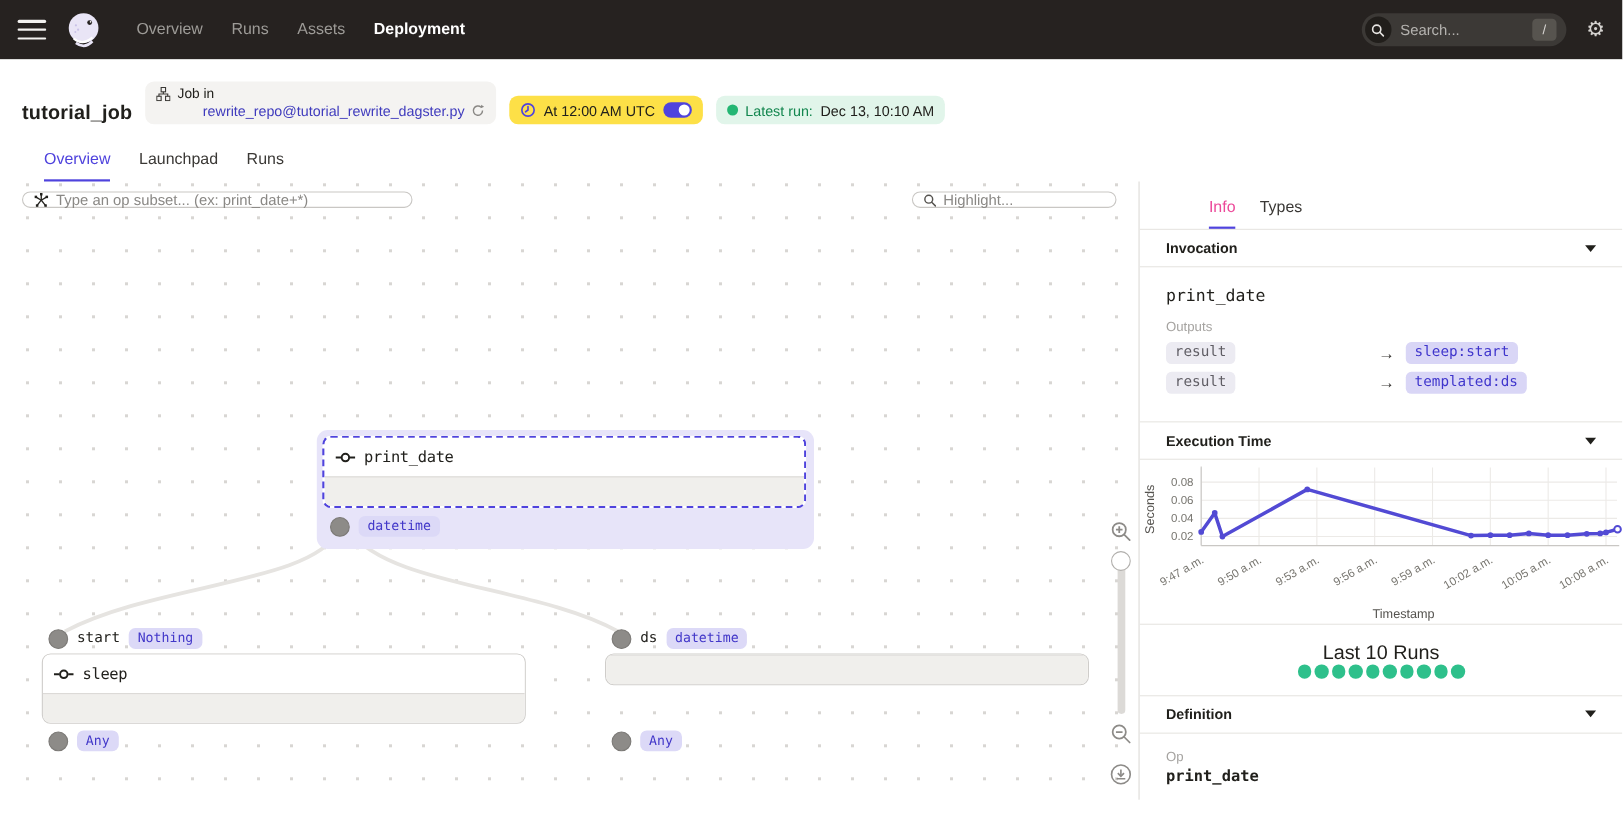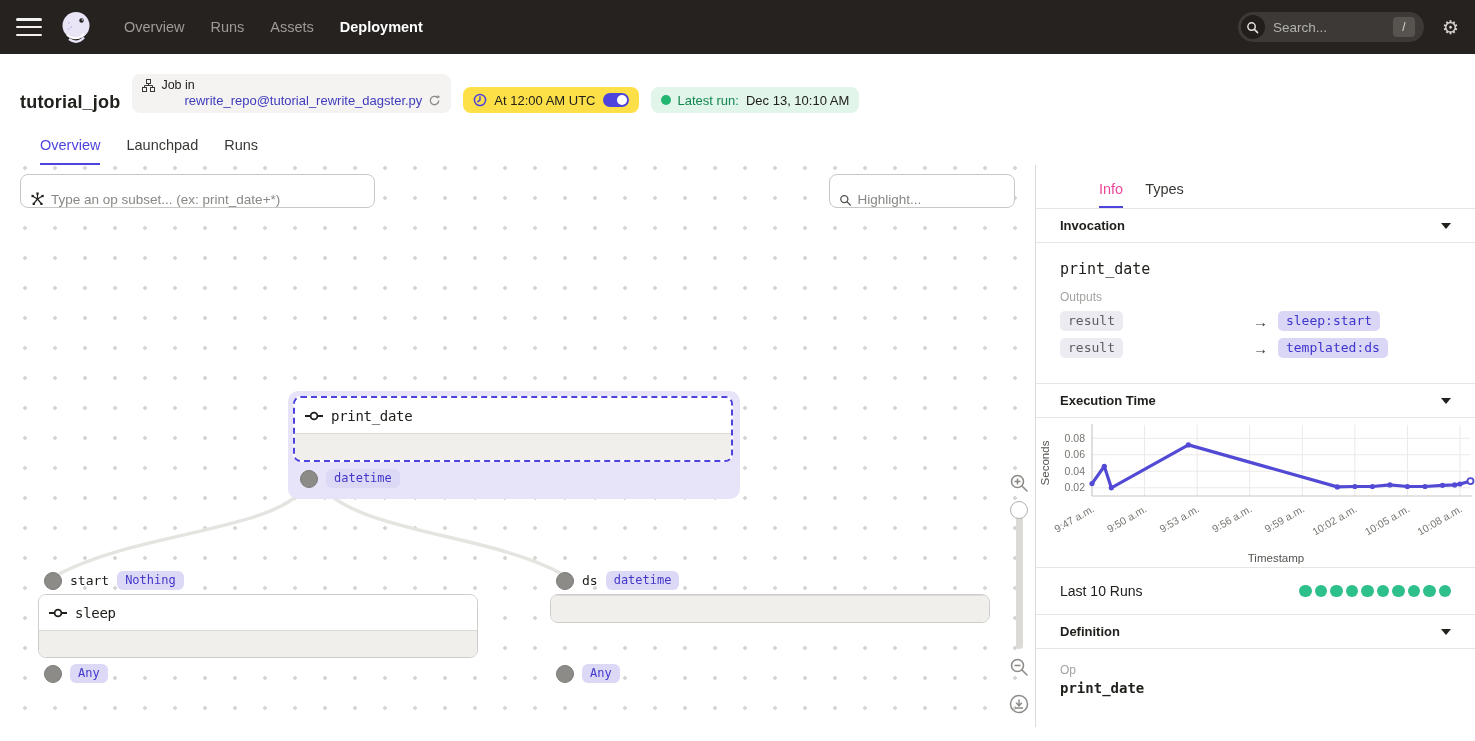"Type an op subset... (ex:" .ginput { align-items: flex-end -> center; height: 34px -> 15px }
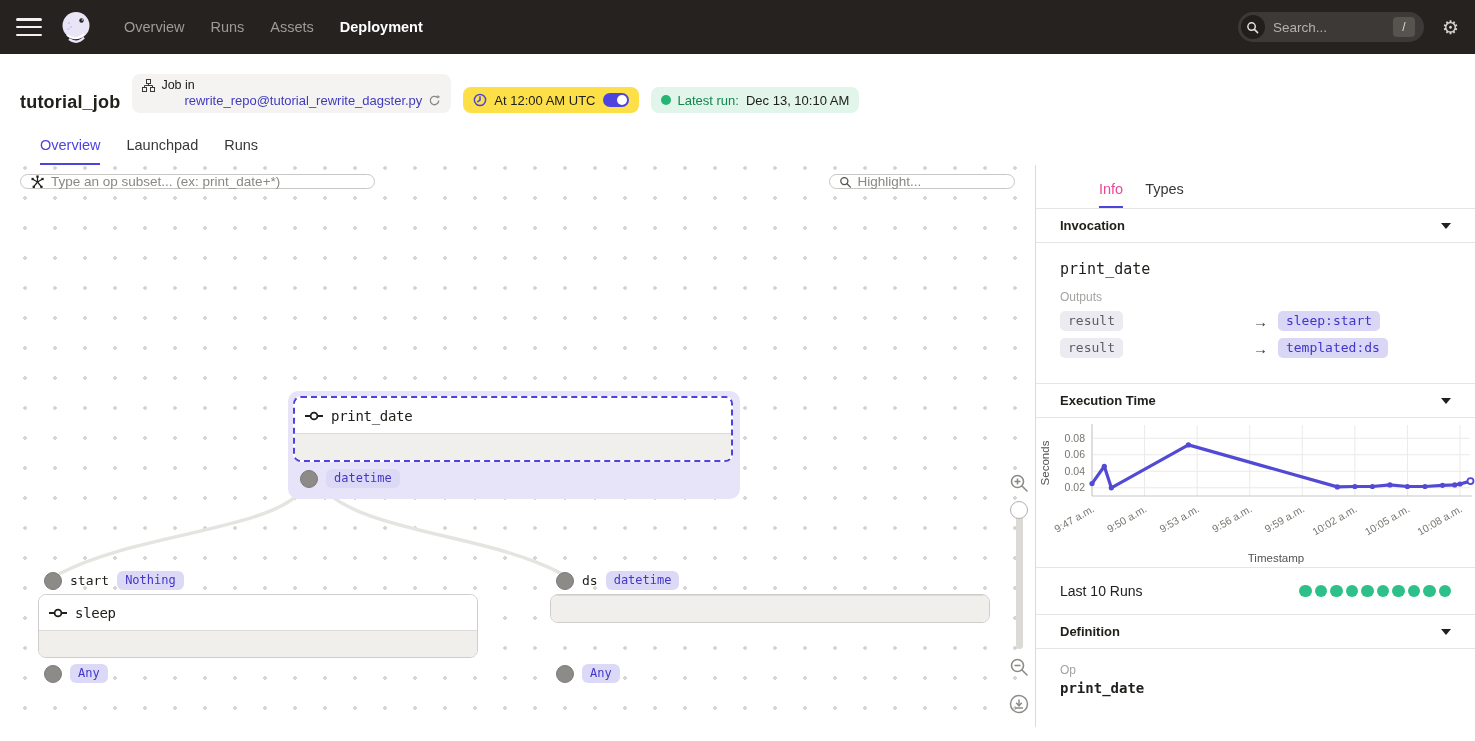"Last 10 Runs" .runsrow { flex-direction: none -> column; font-size: 14px -> 18px }
